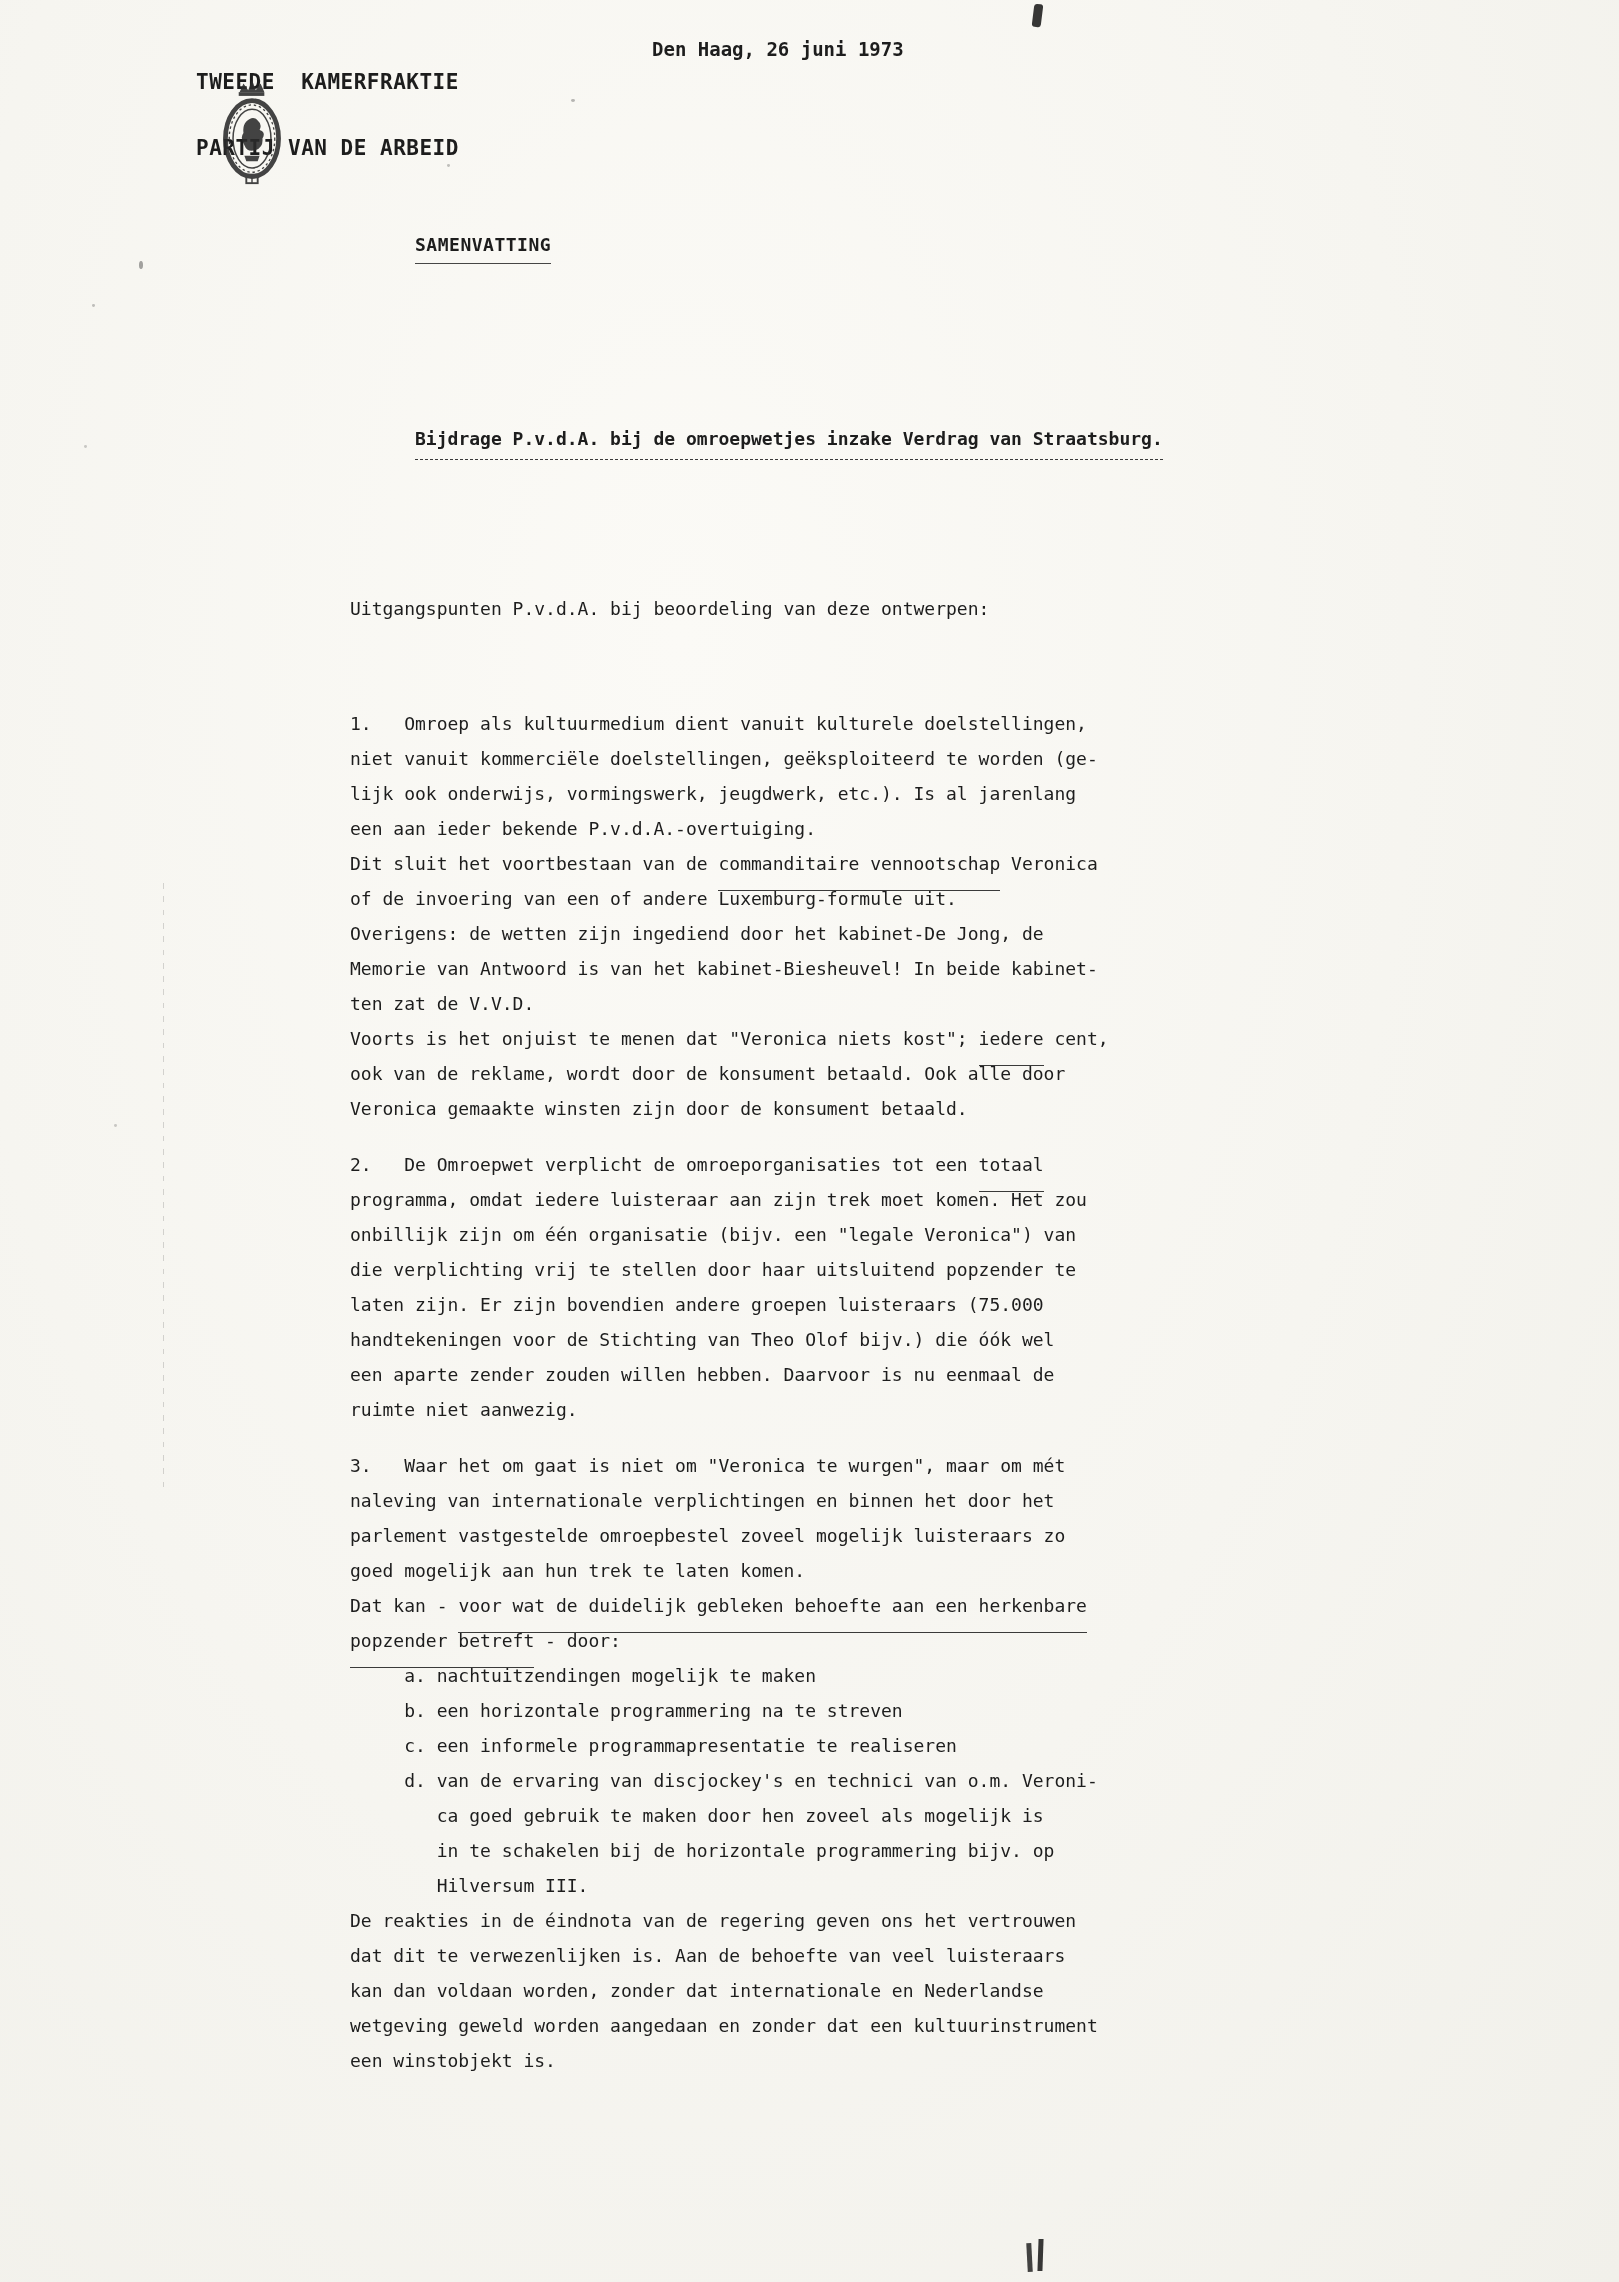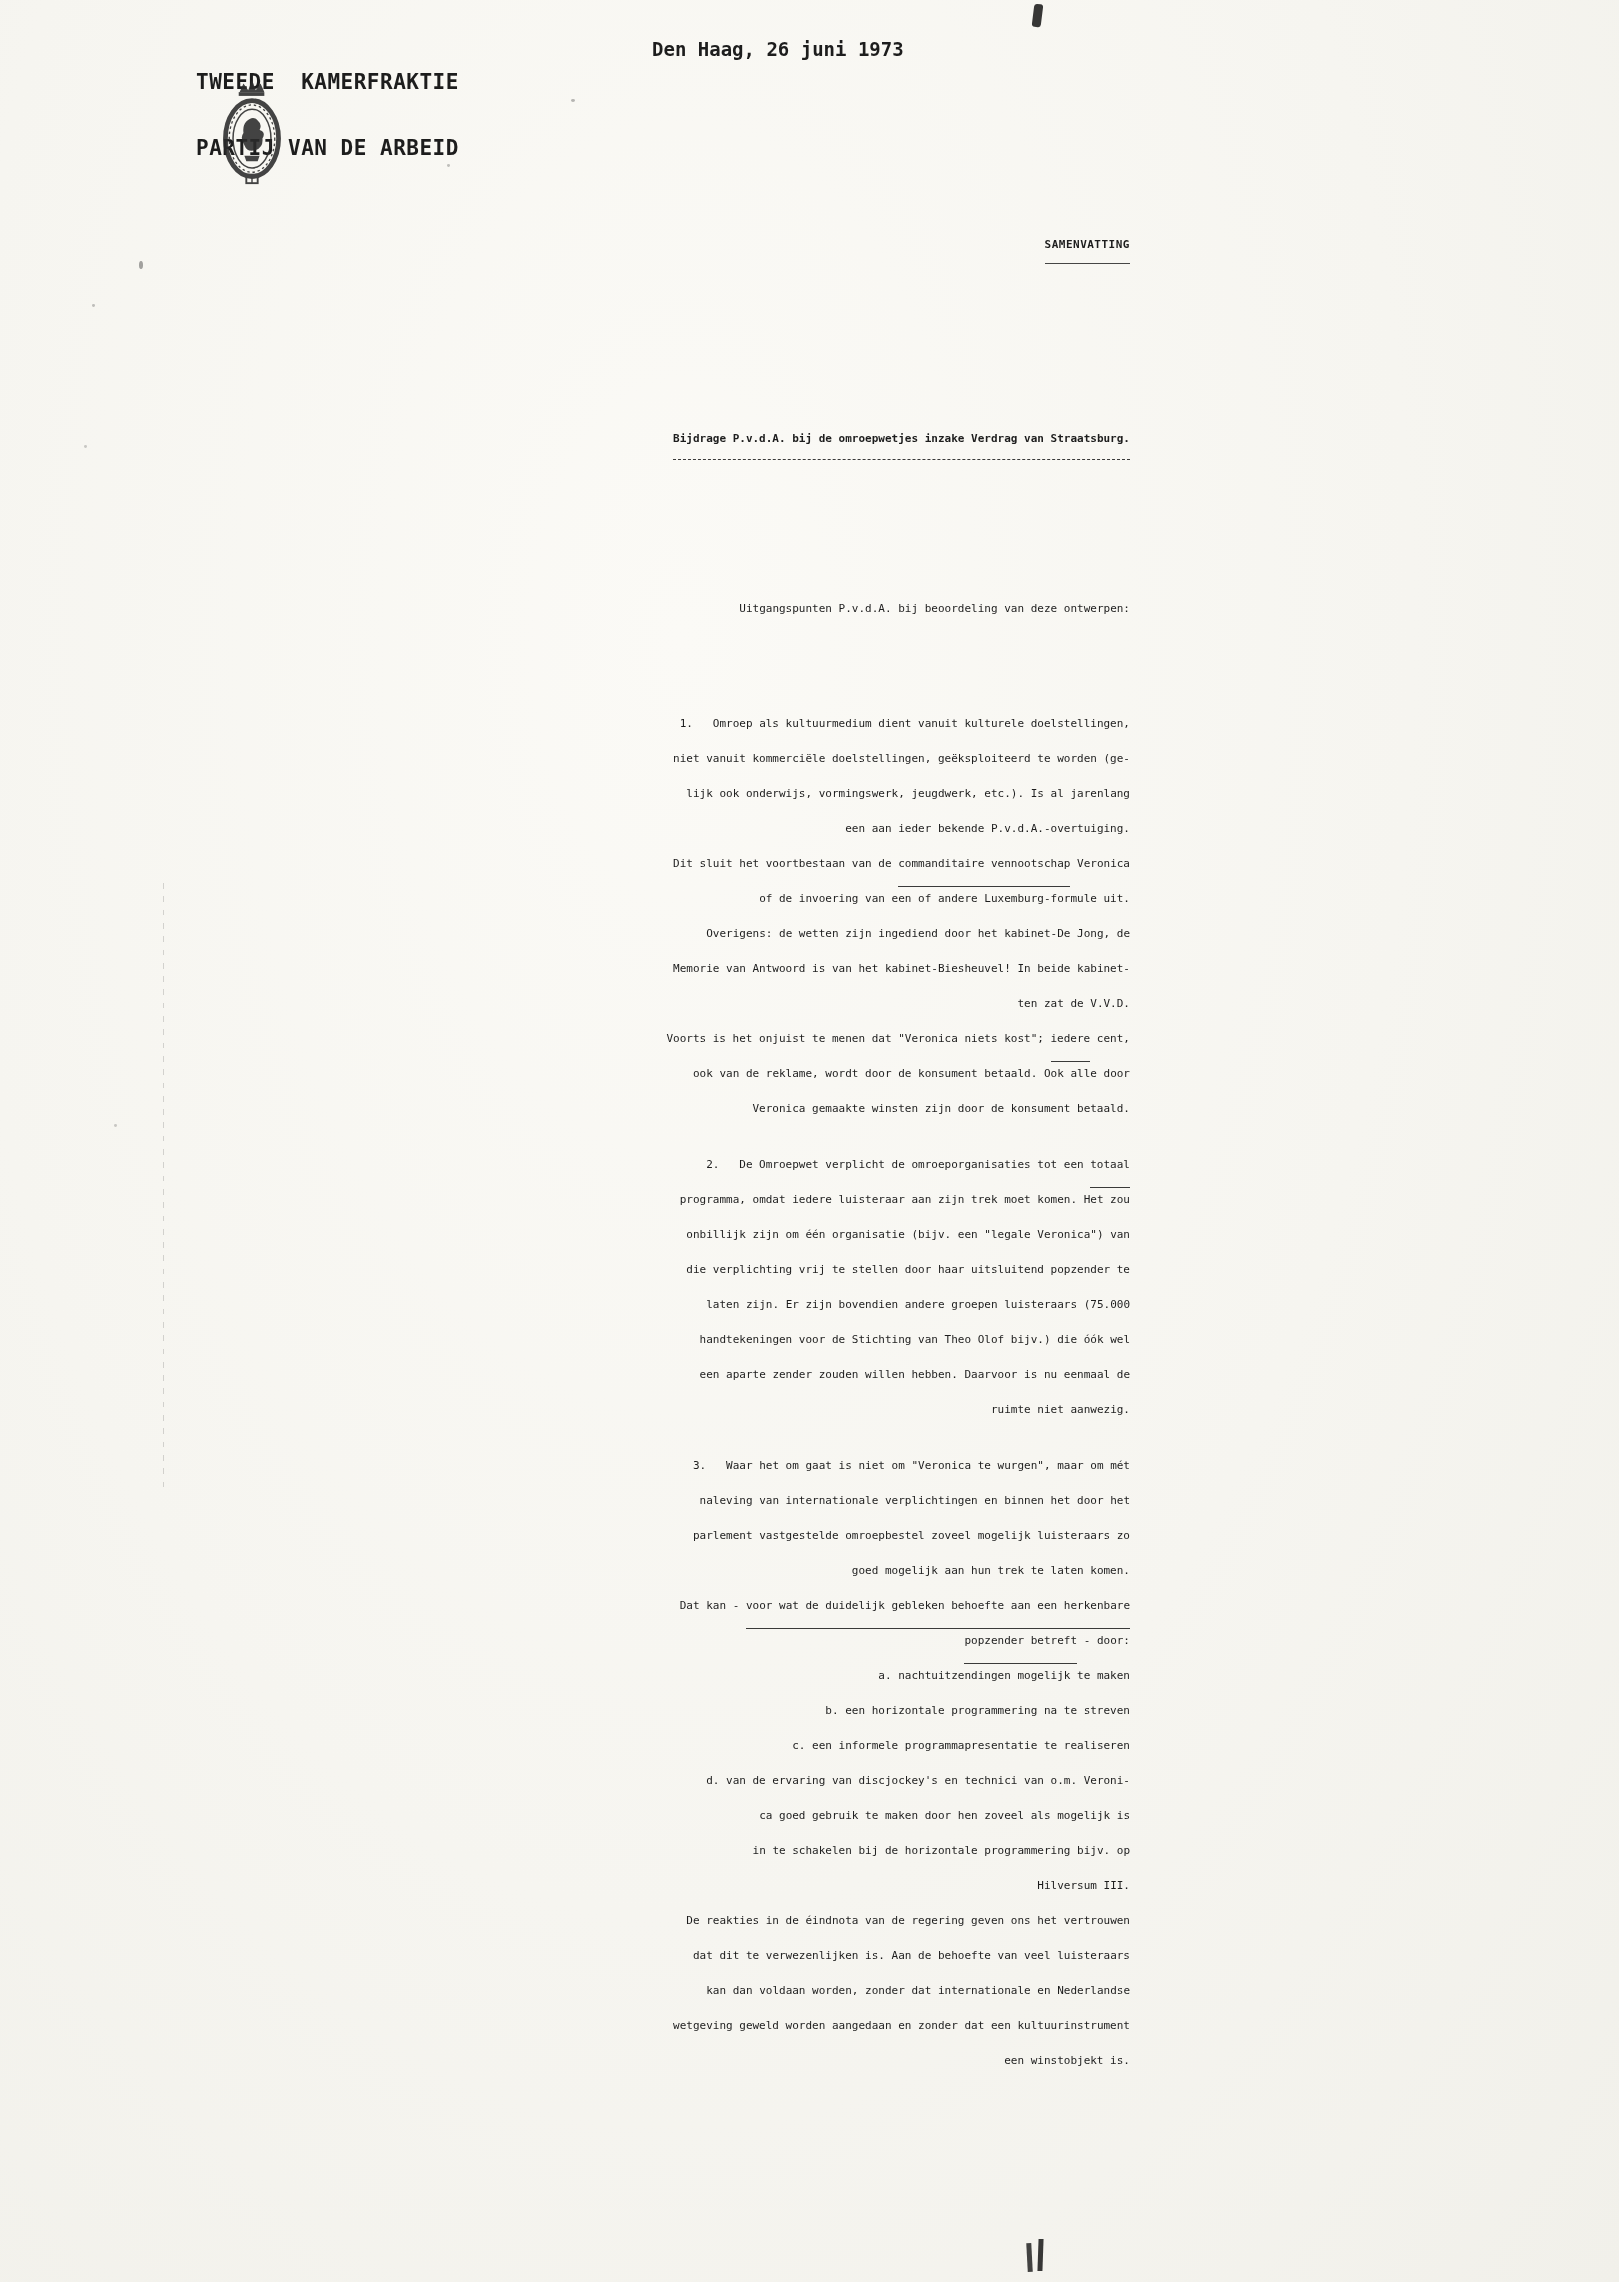"SAMENVATTING" .doc { font-size: 11px -> 18px; text-align: right -> none }
